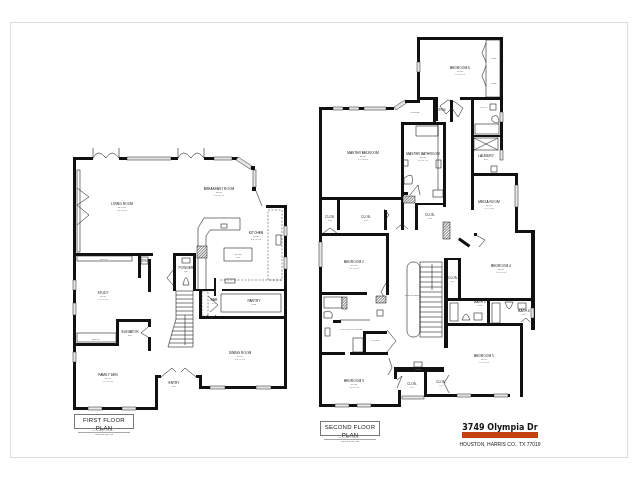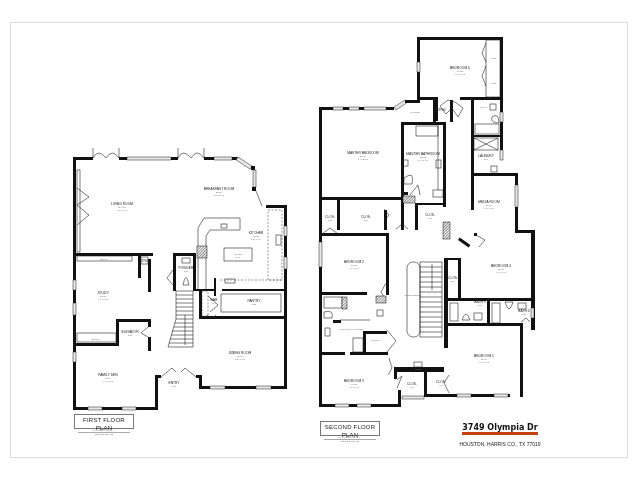"3749 Olympia Dr" .addr span { border-bottom: 3px solid #c2410c -> 6px solid #c2410c }
